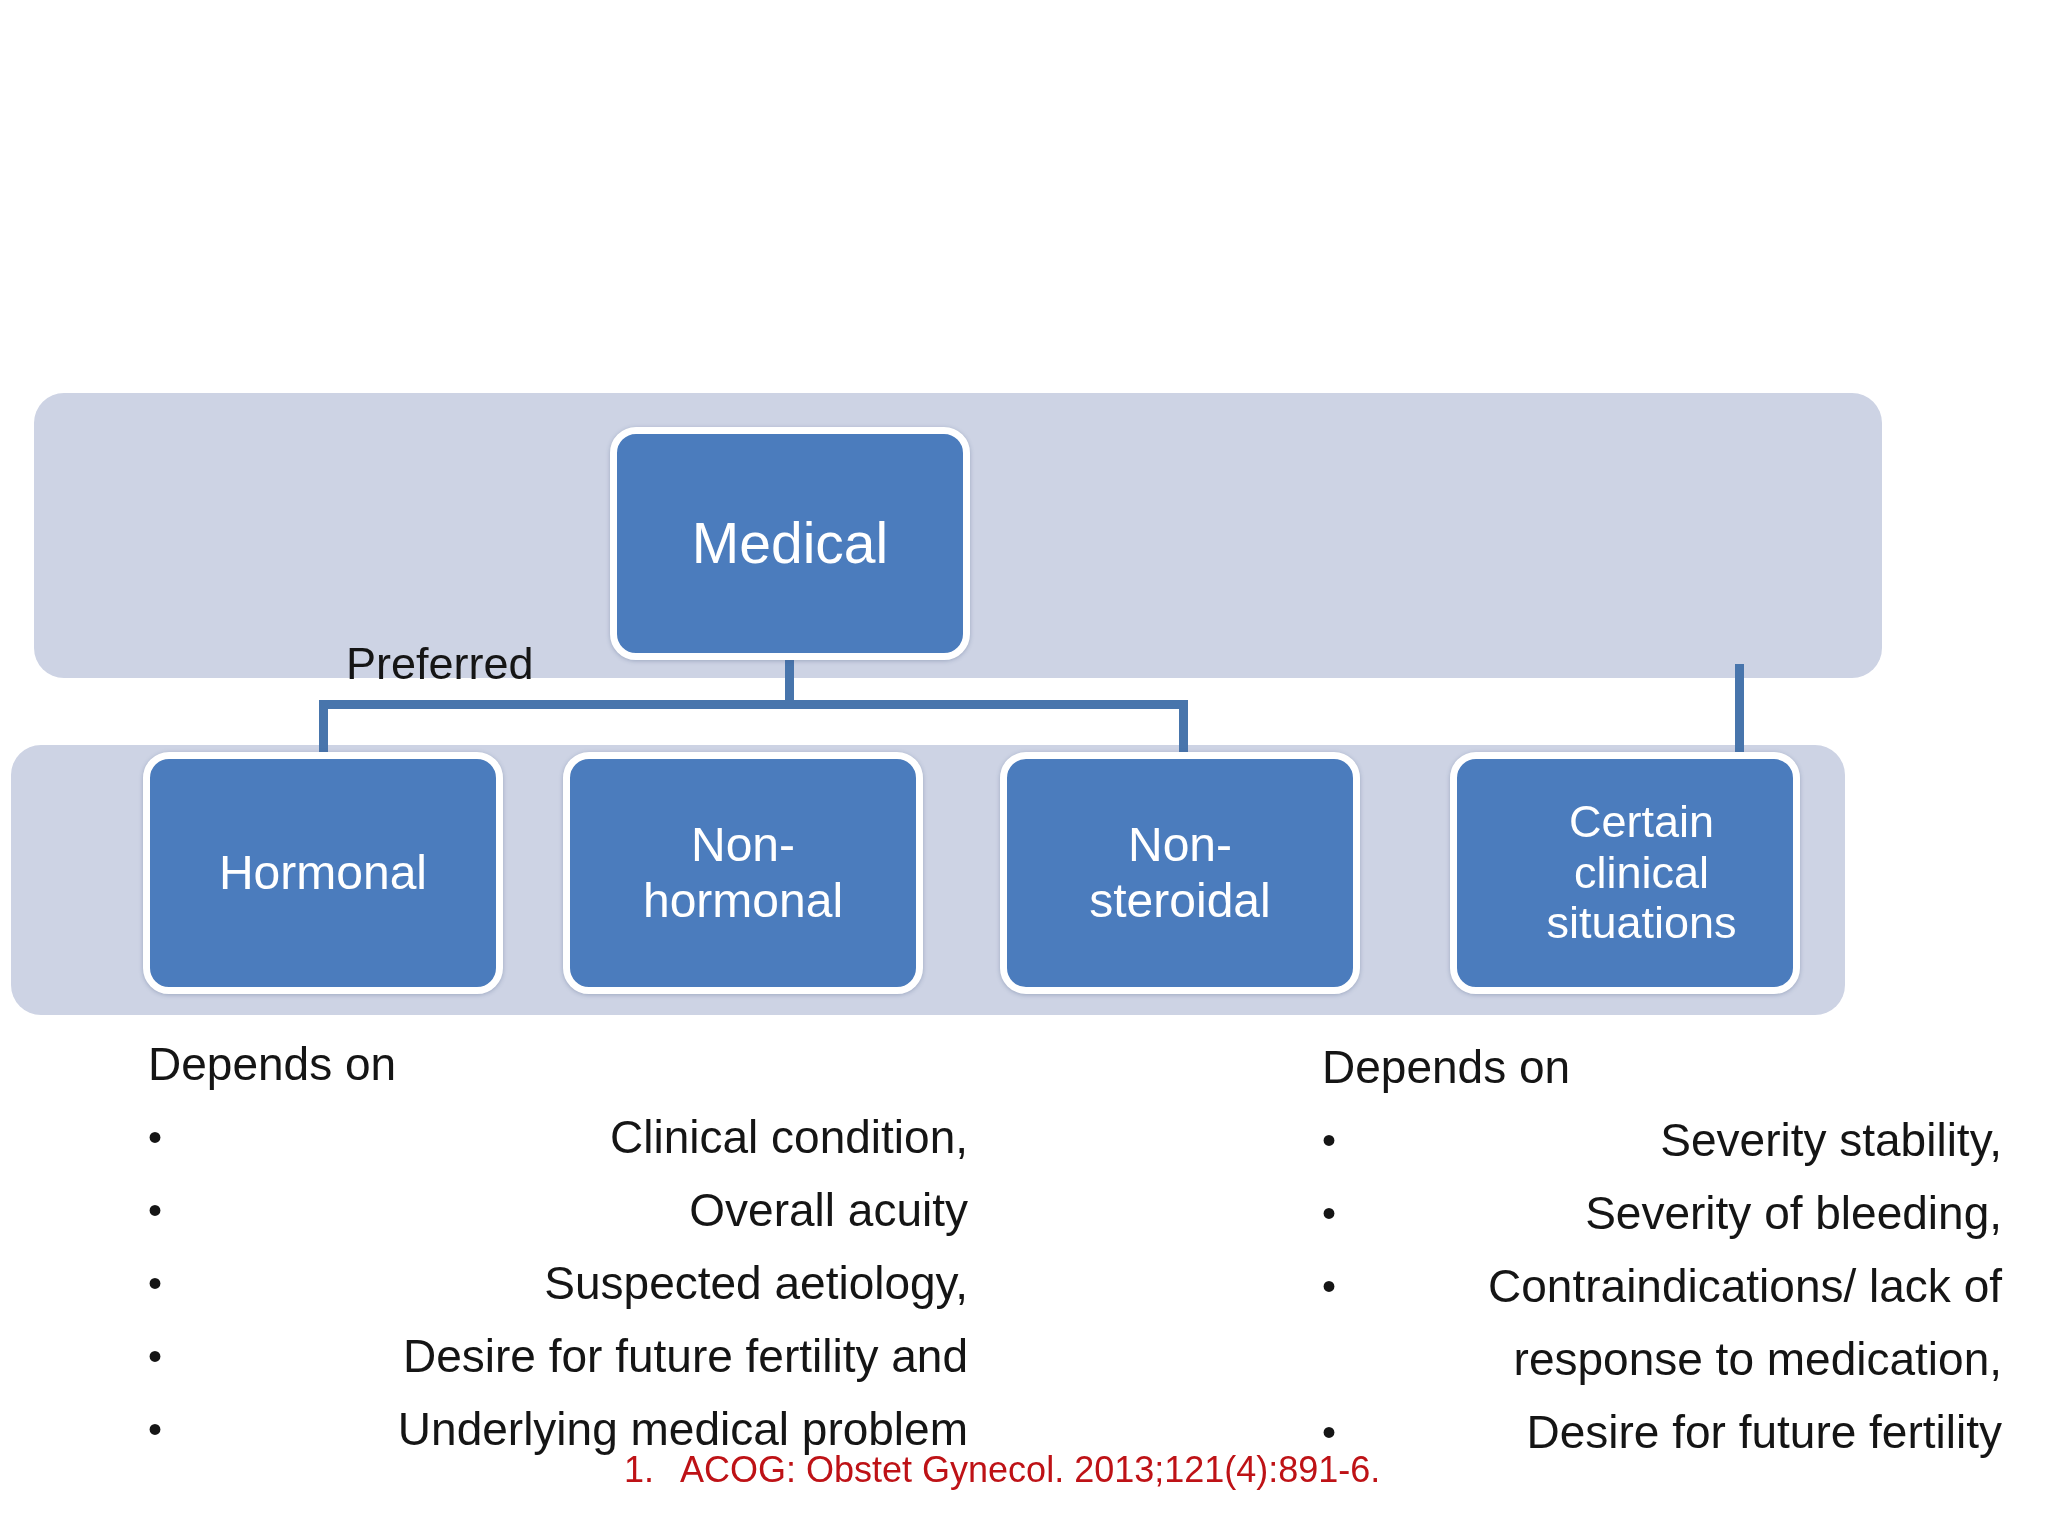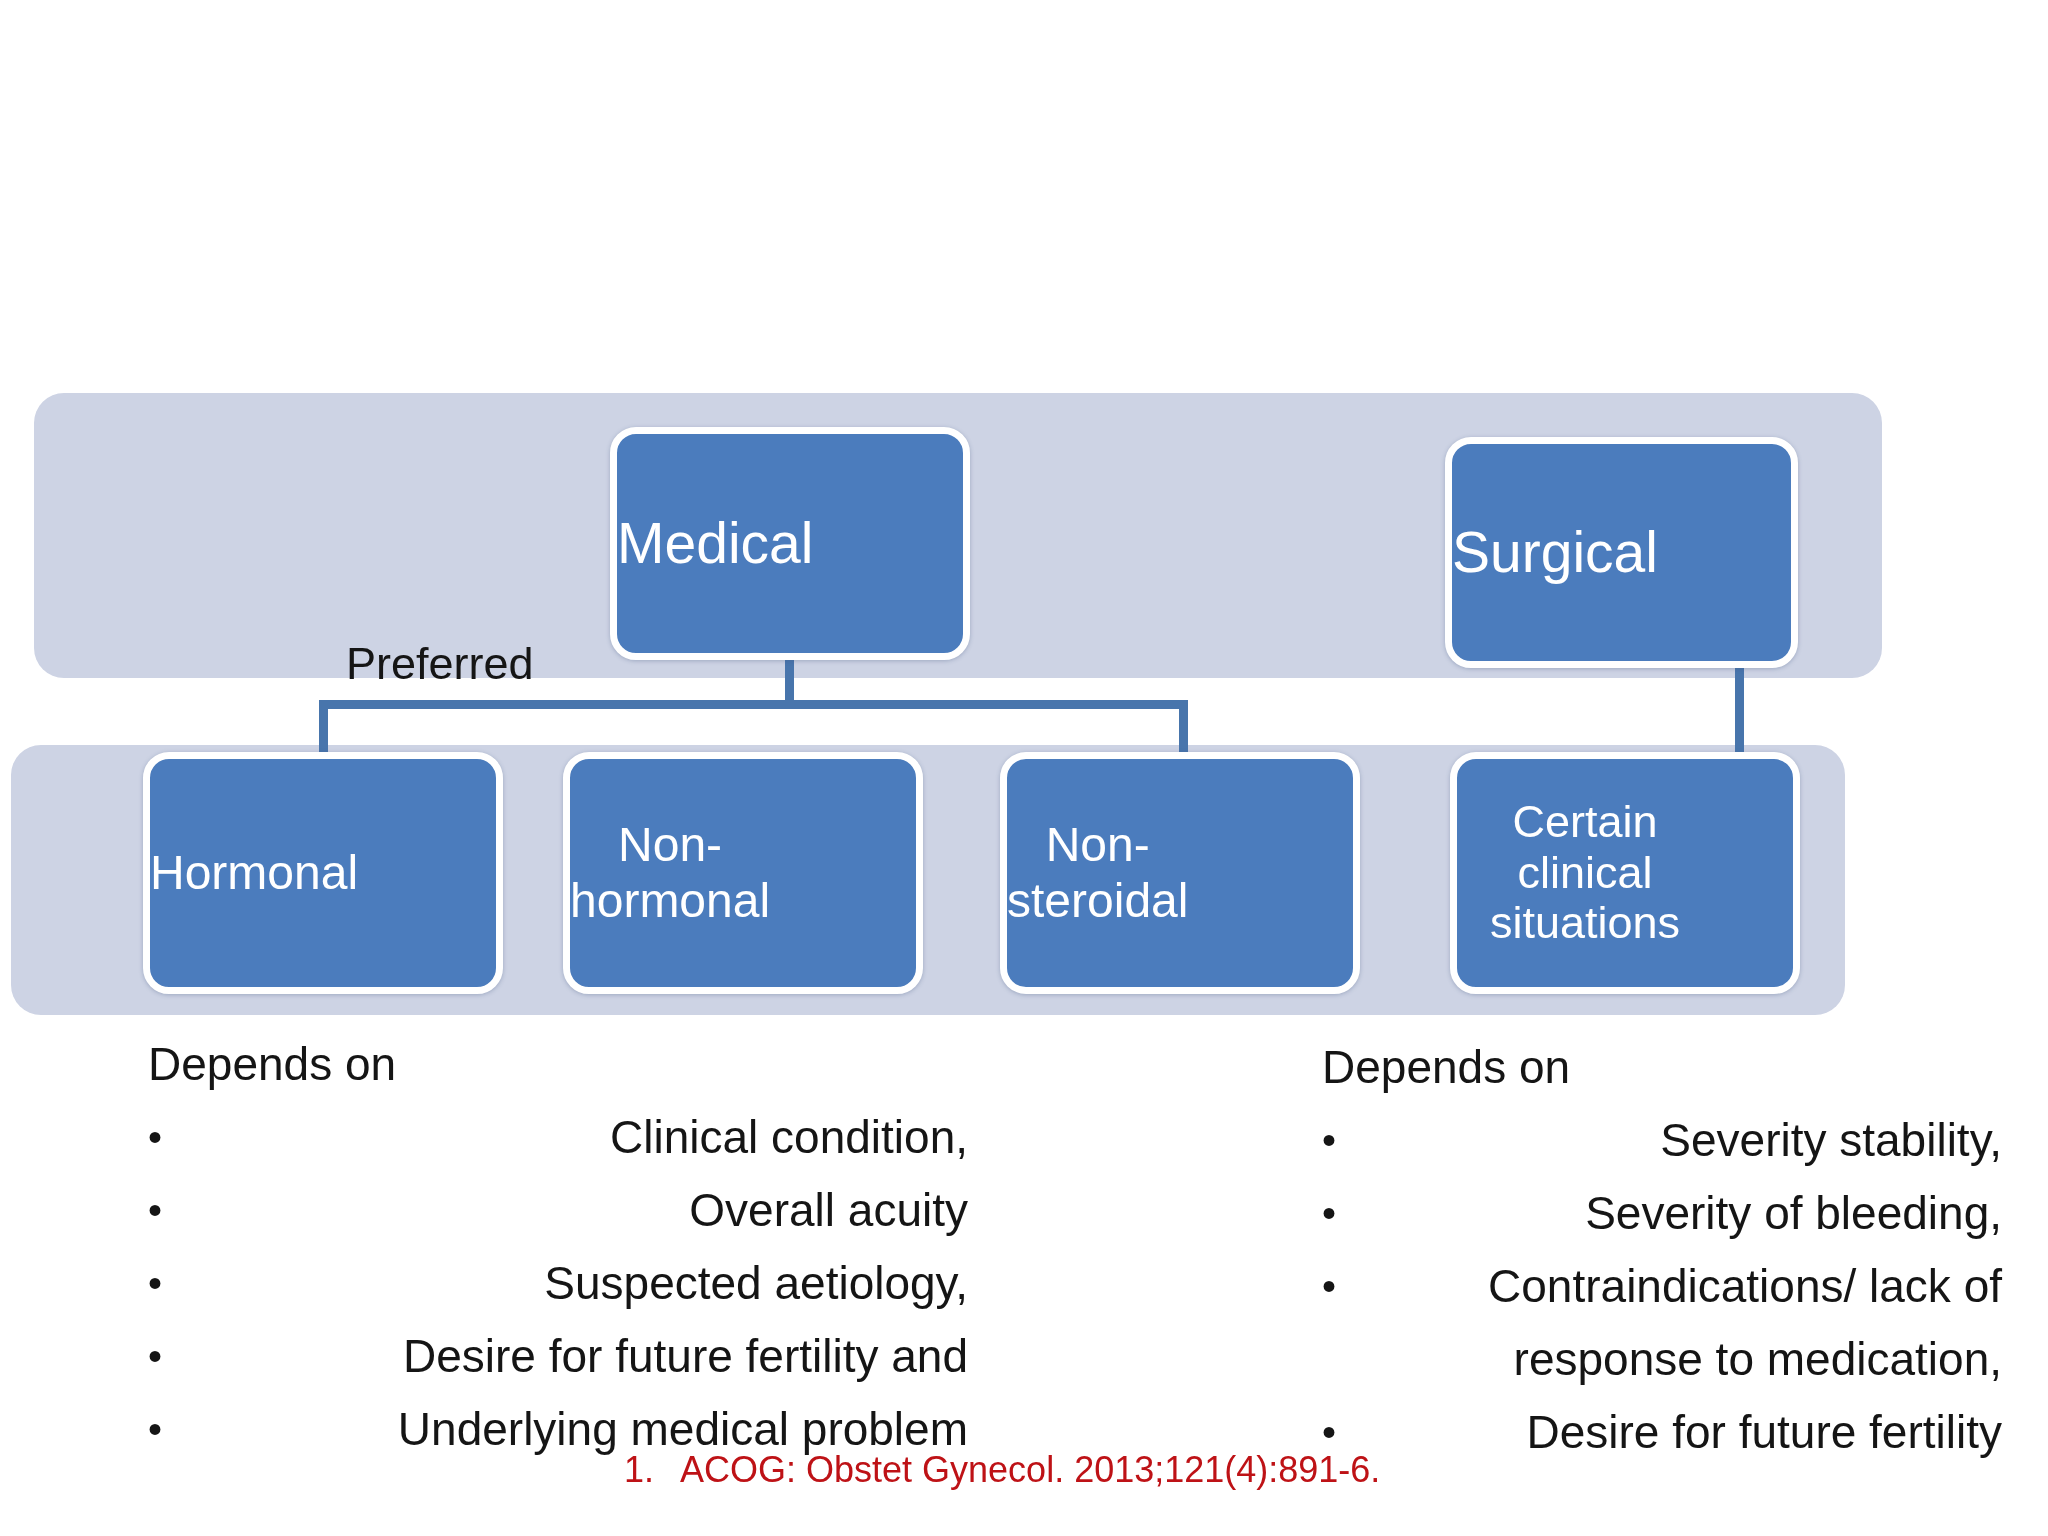"Medical" .node { justify-content: none -> center }
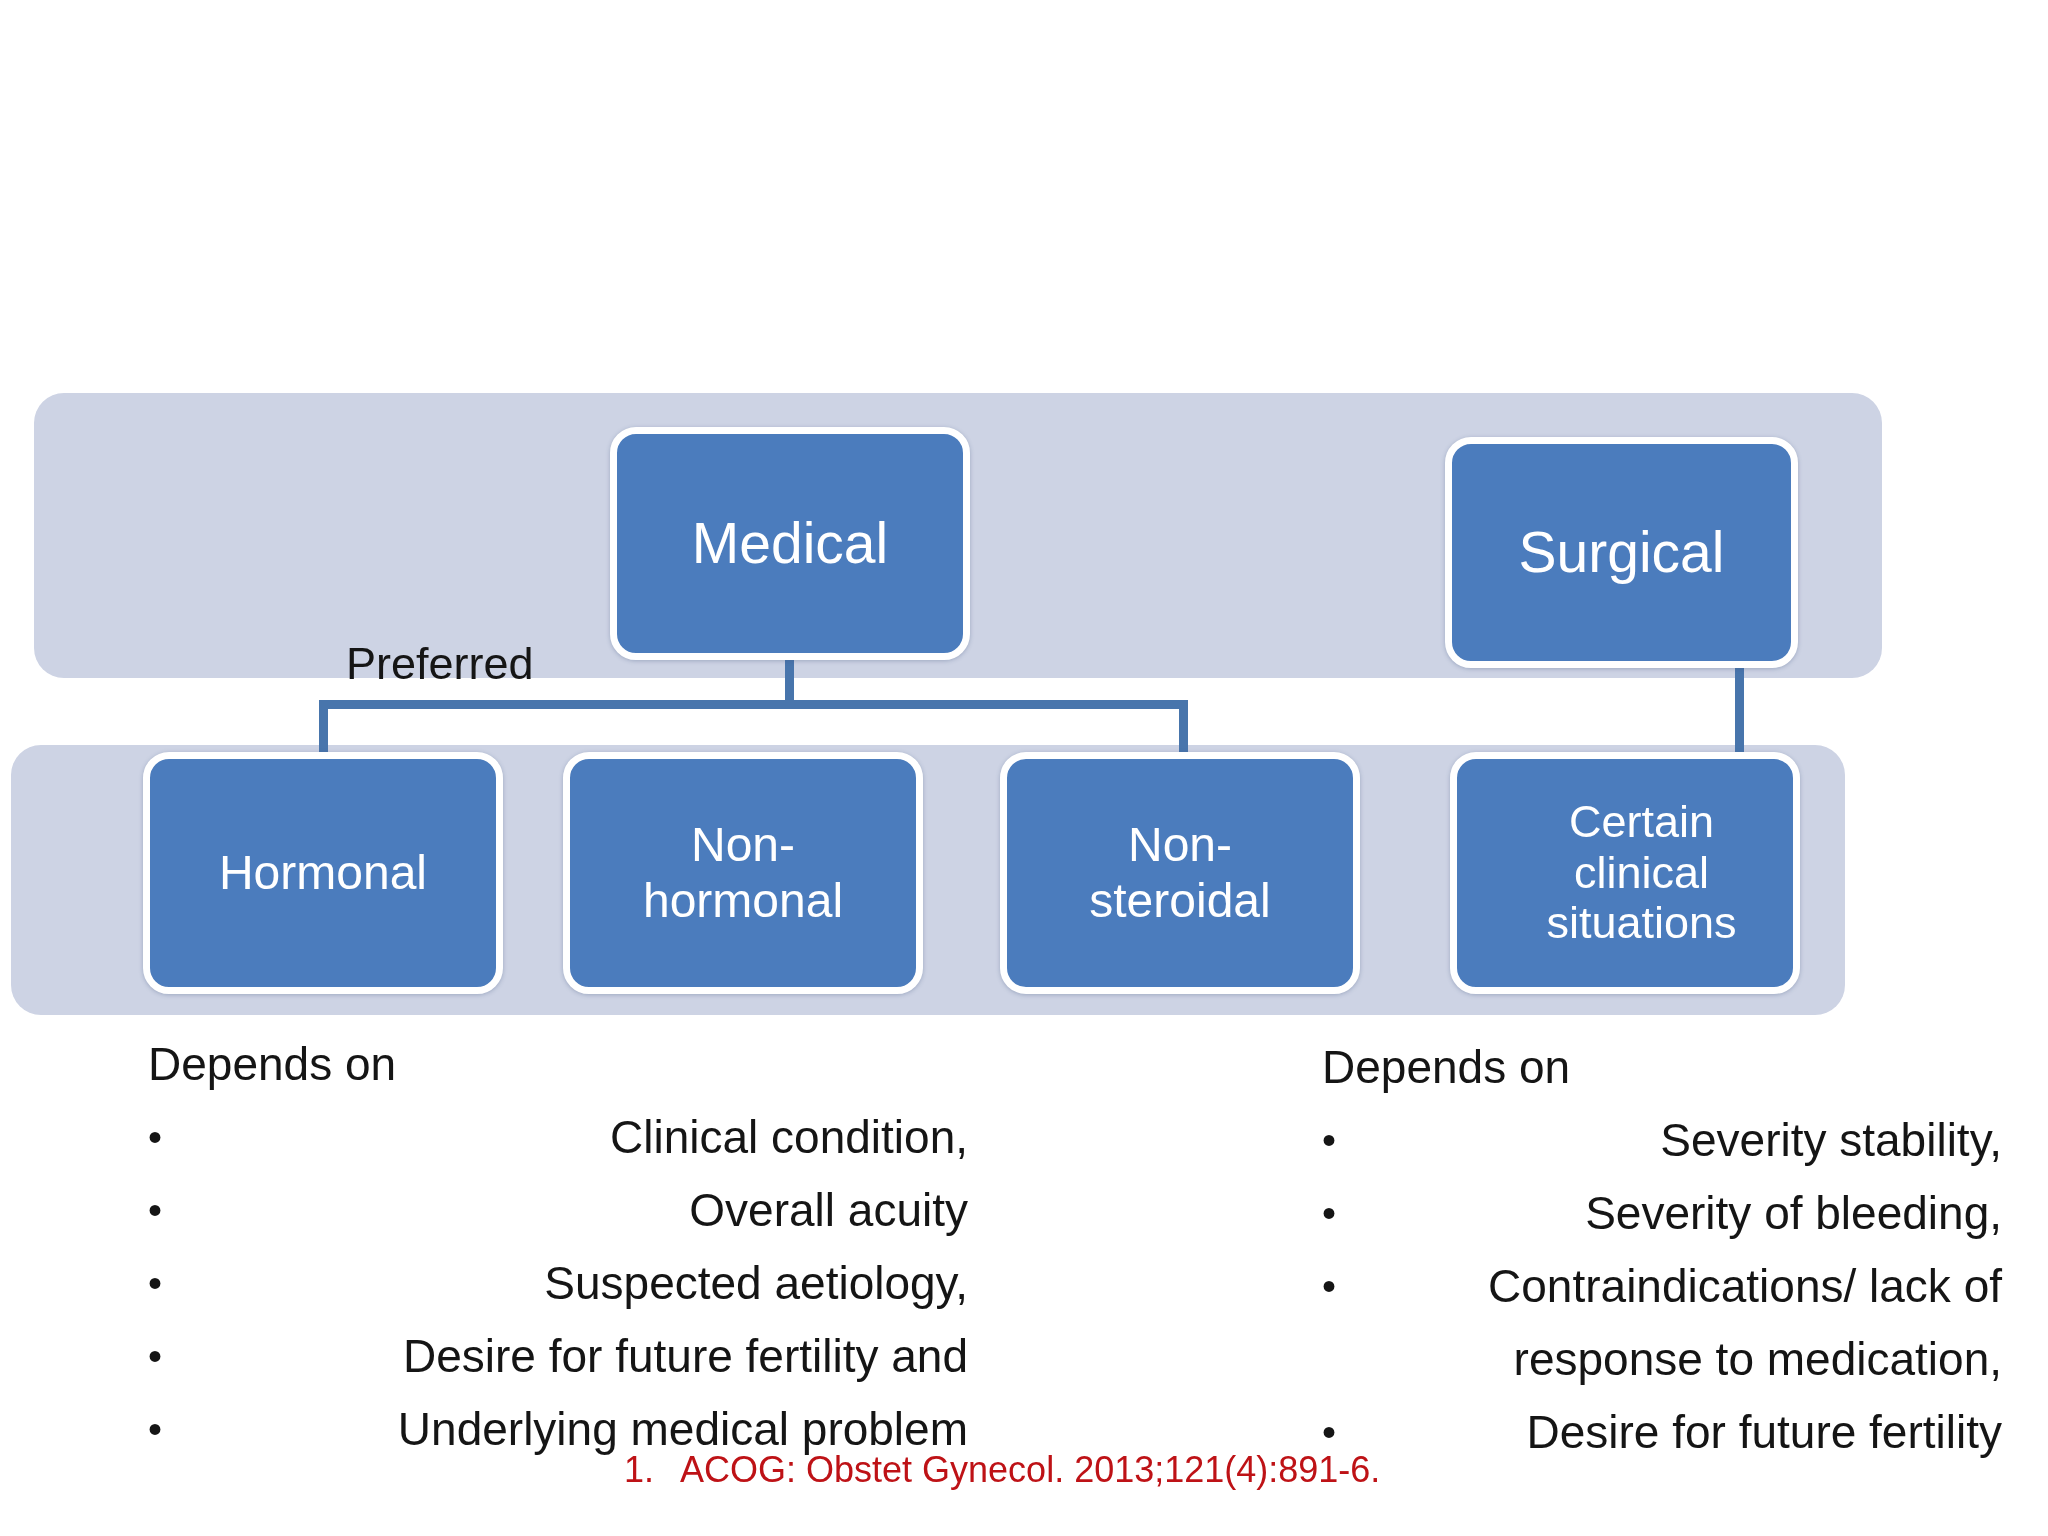"Surgical" div.node { html: <div> <span>Surgical</span> </div> -> none }
